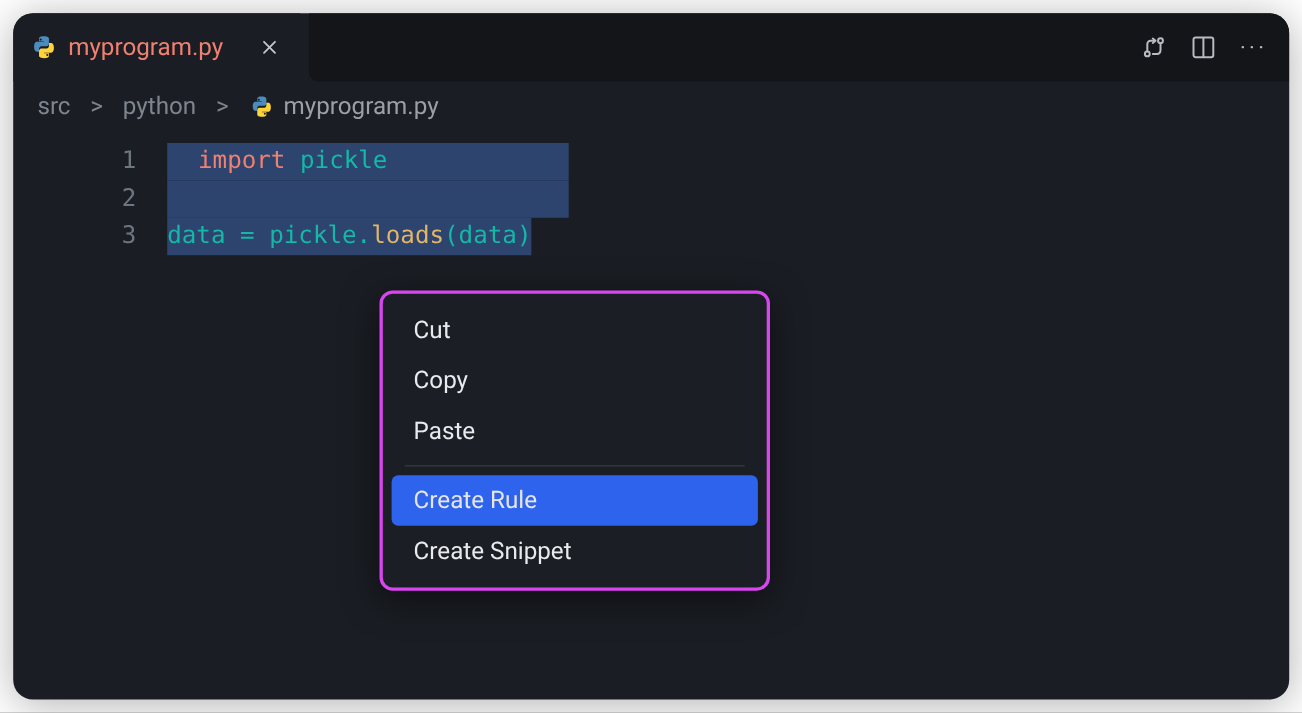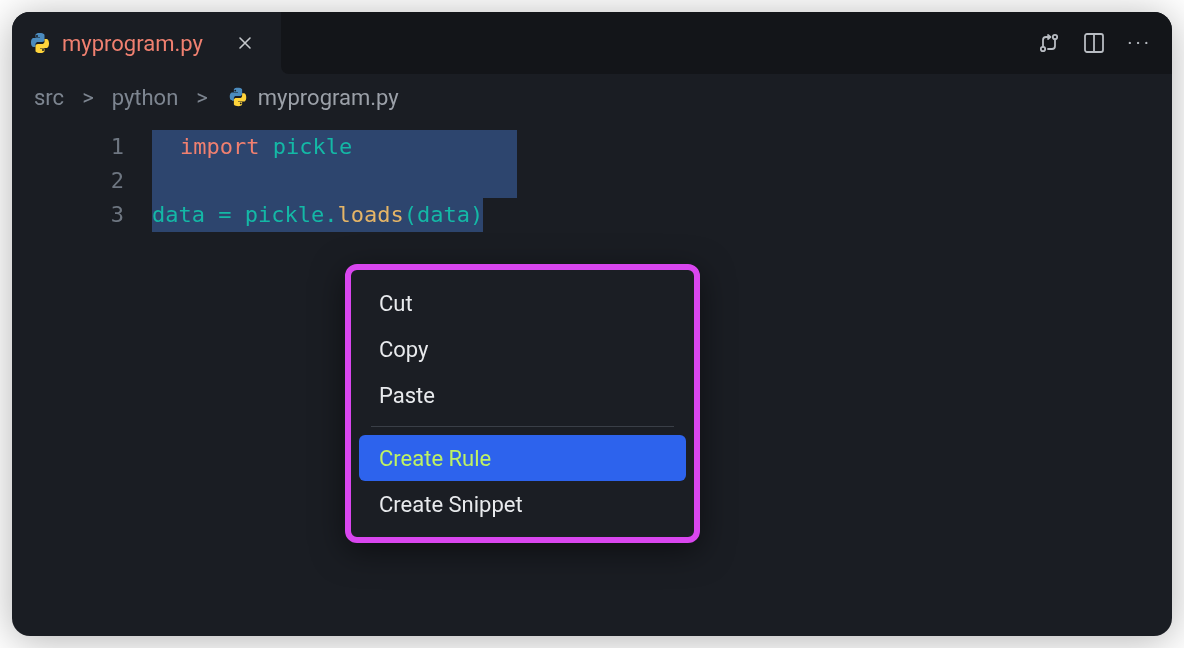"Cut" .context-menu { border: 6px solid #d946ef -> 3px solid #d946ef }
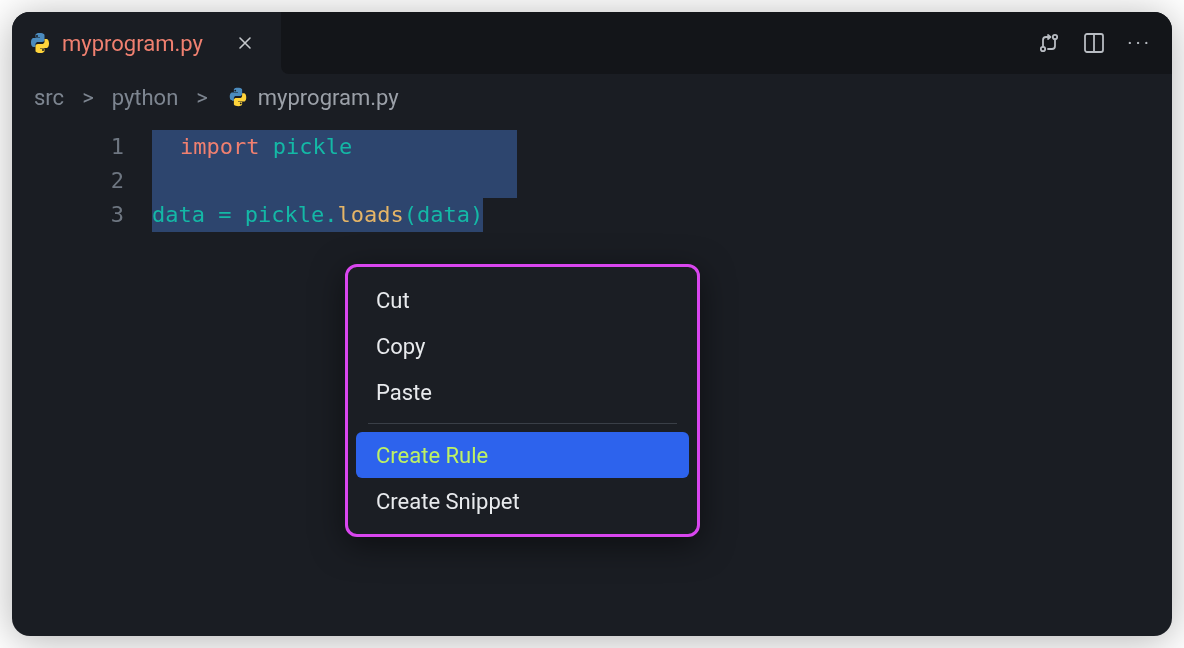"Create Rule" .menu-item.highlighted { color: #bef264 -> #e5e5e5 }
